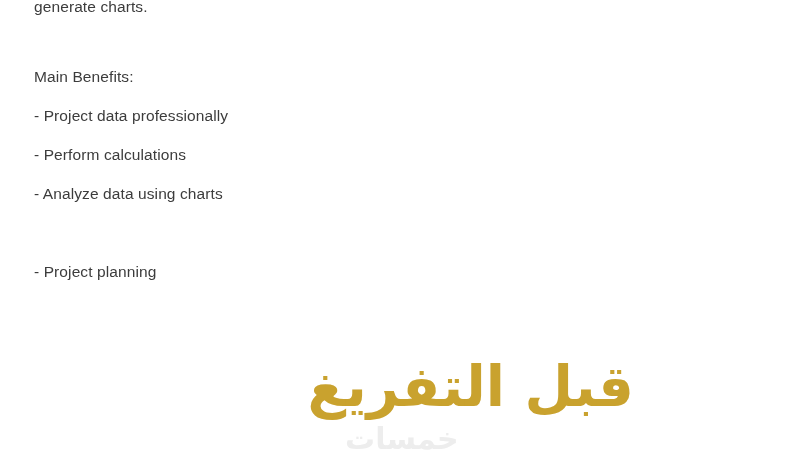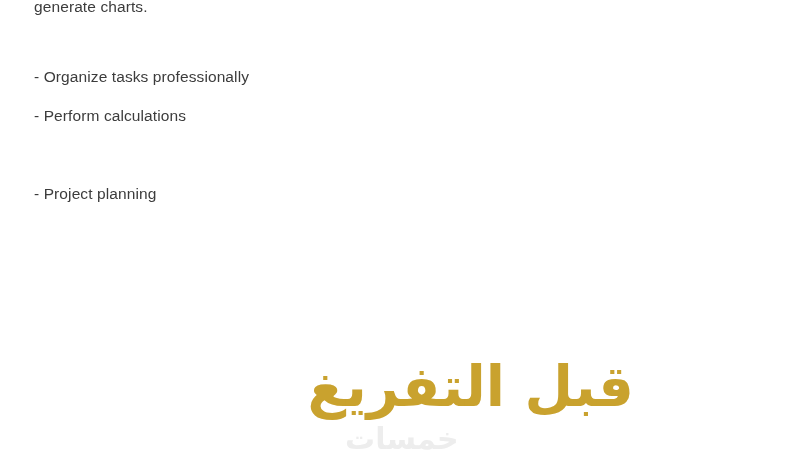"Main Benefits:" div.doc-line { html: none -> <div>Main Benefits:</div> }
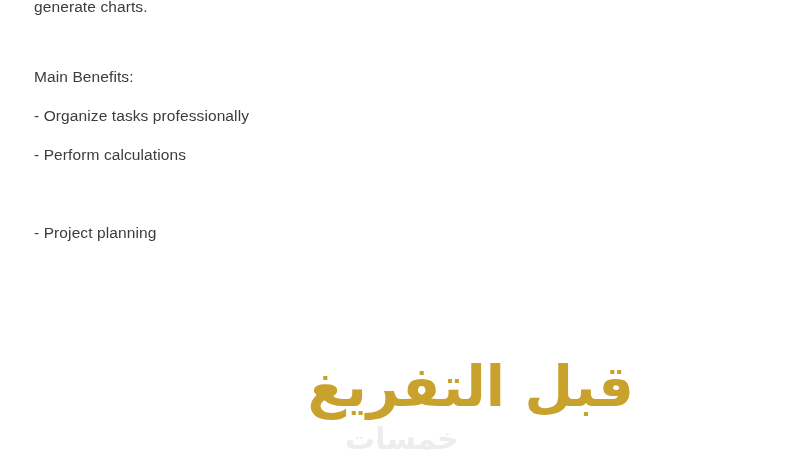"- Organize tasks professionally" div.doc-line { text: Organize tasks -> Project data }
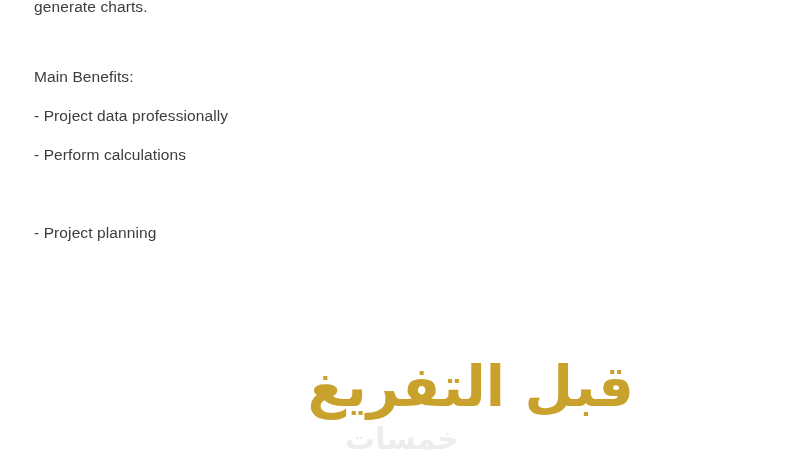"- Analyze data using charts" div.doc-line { html: none -> <div>- Analyze data using charts</div> }
